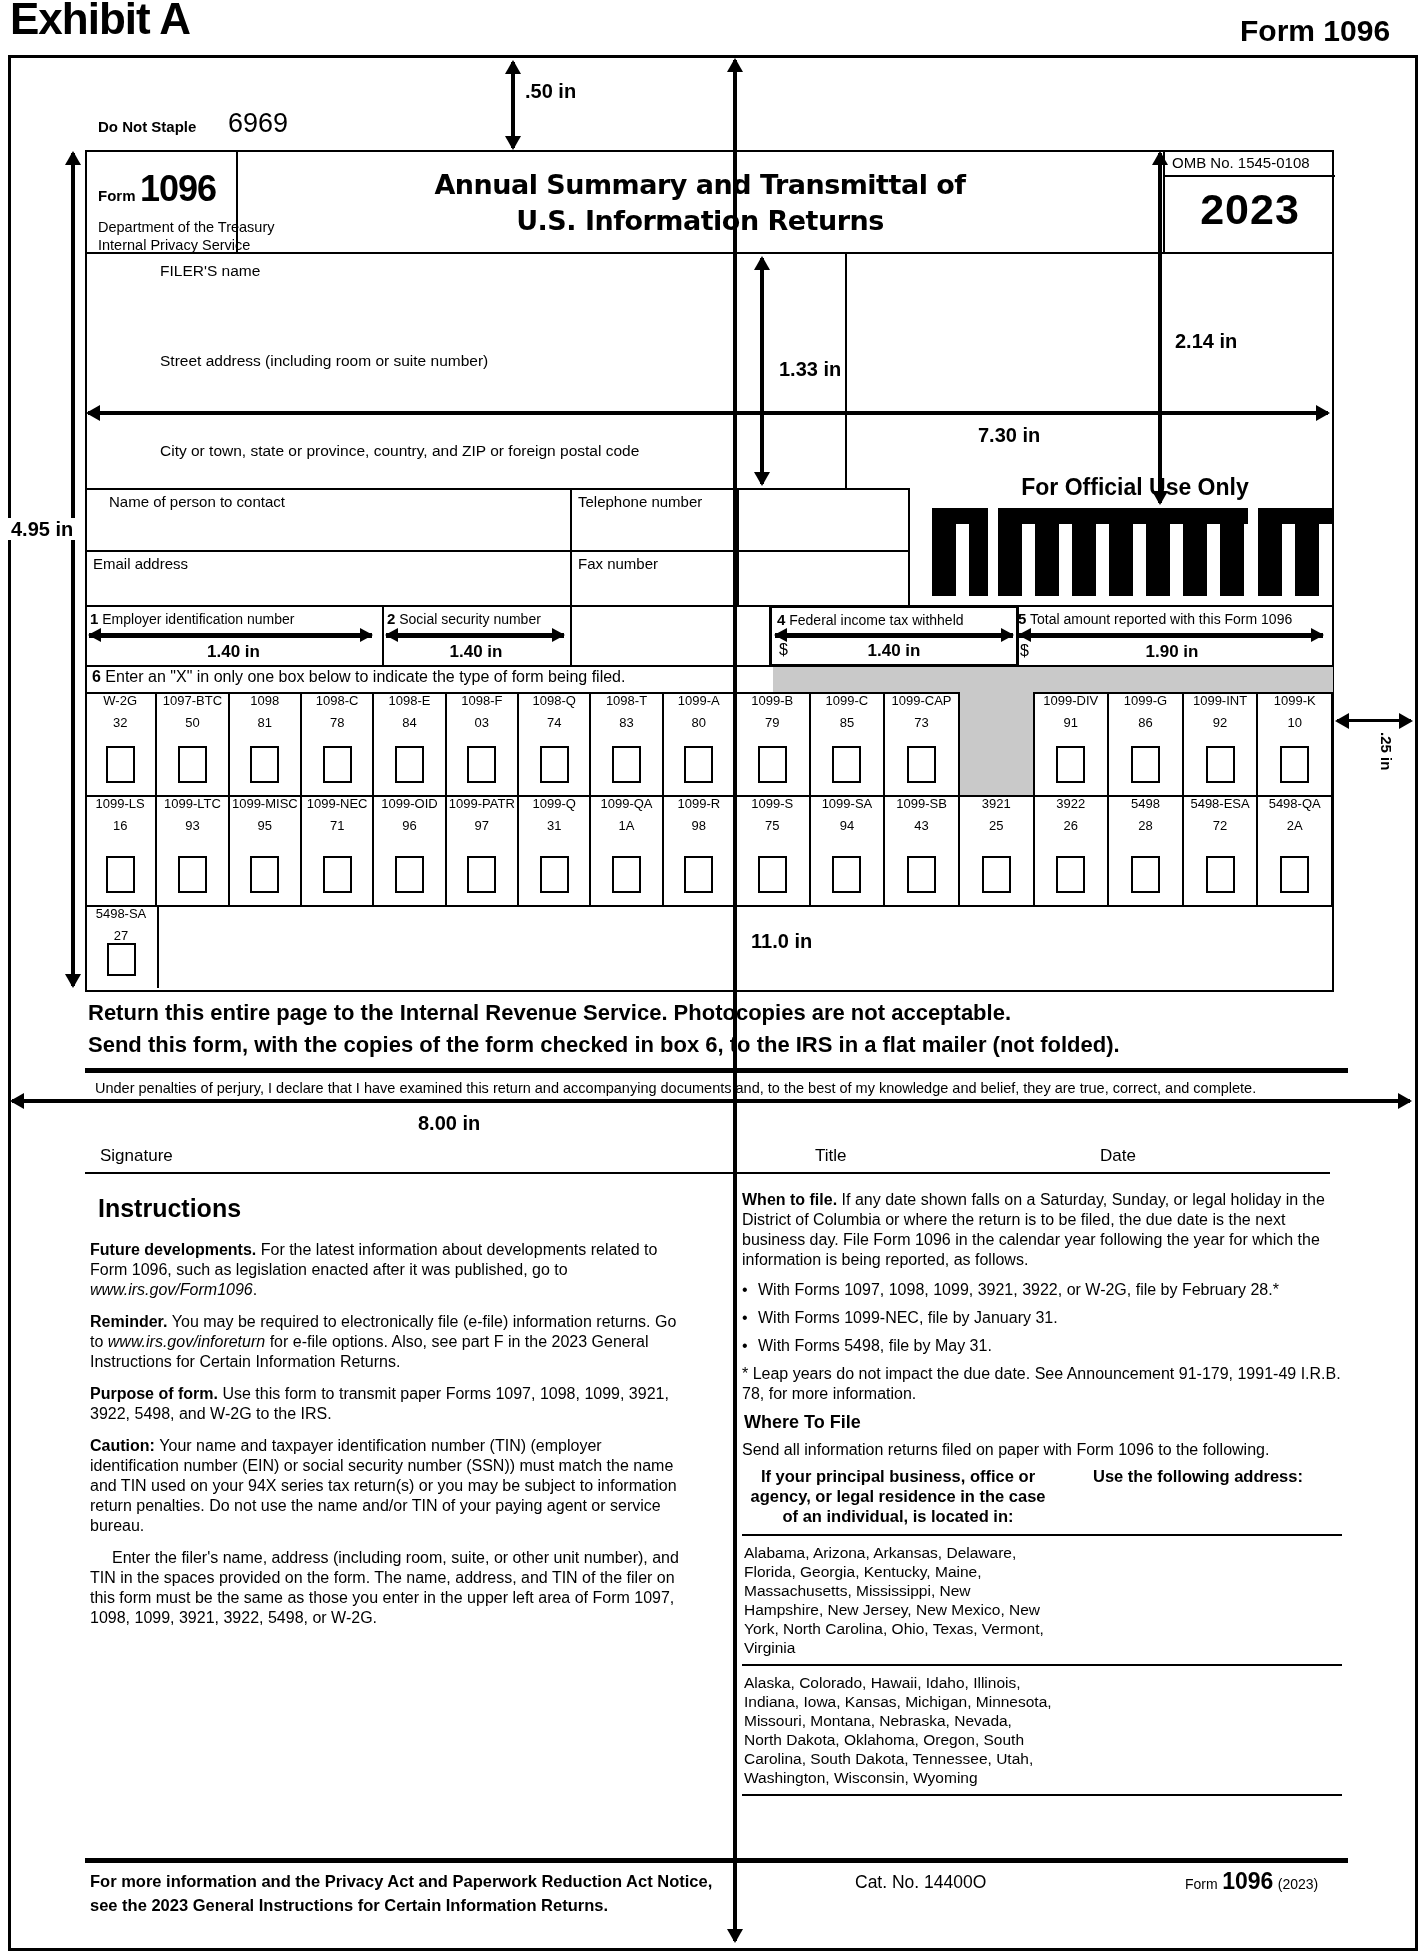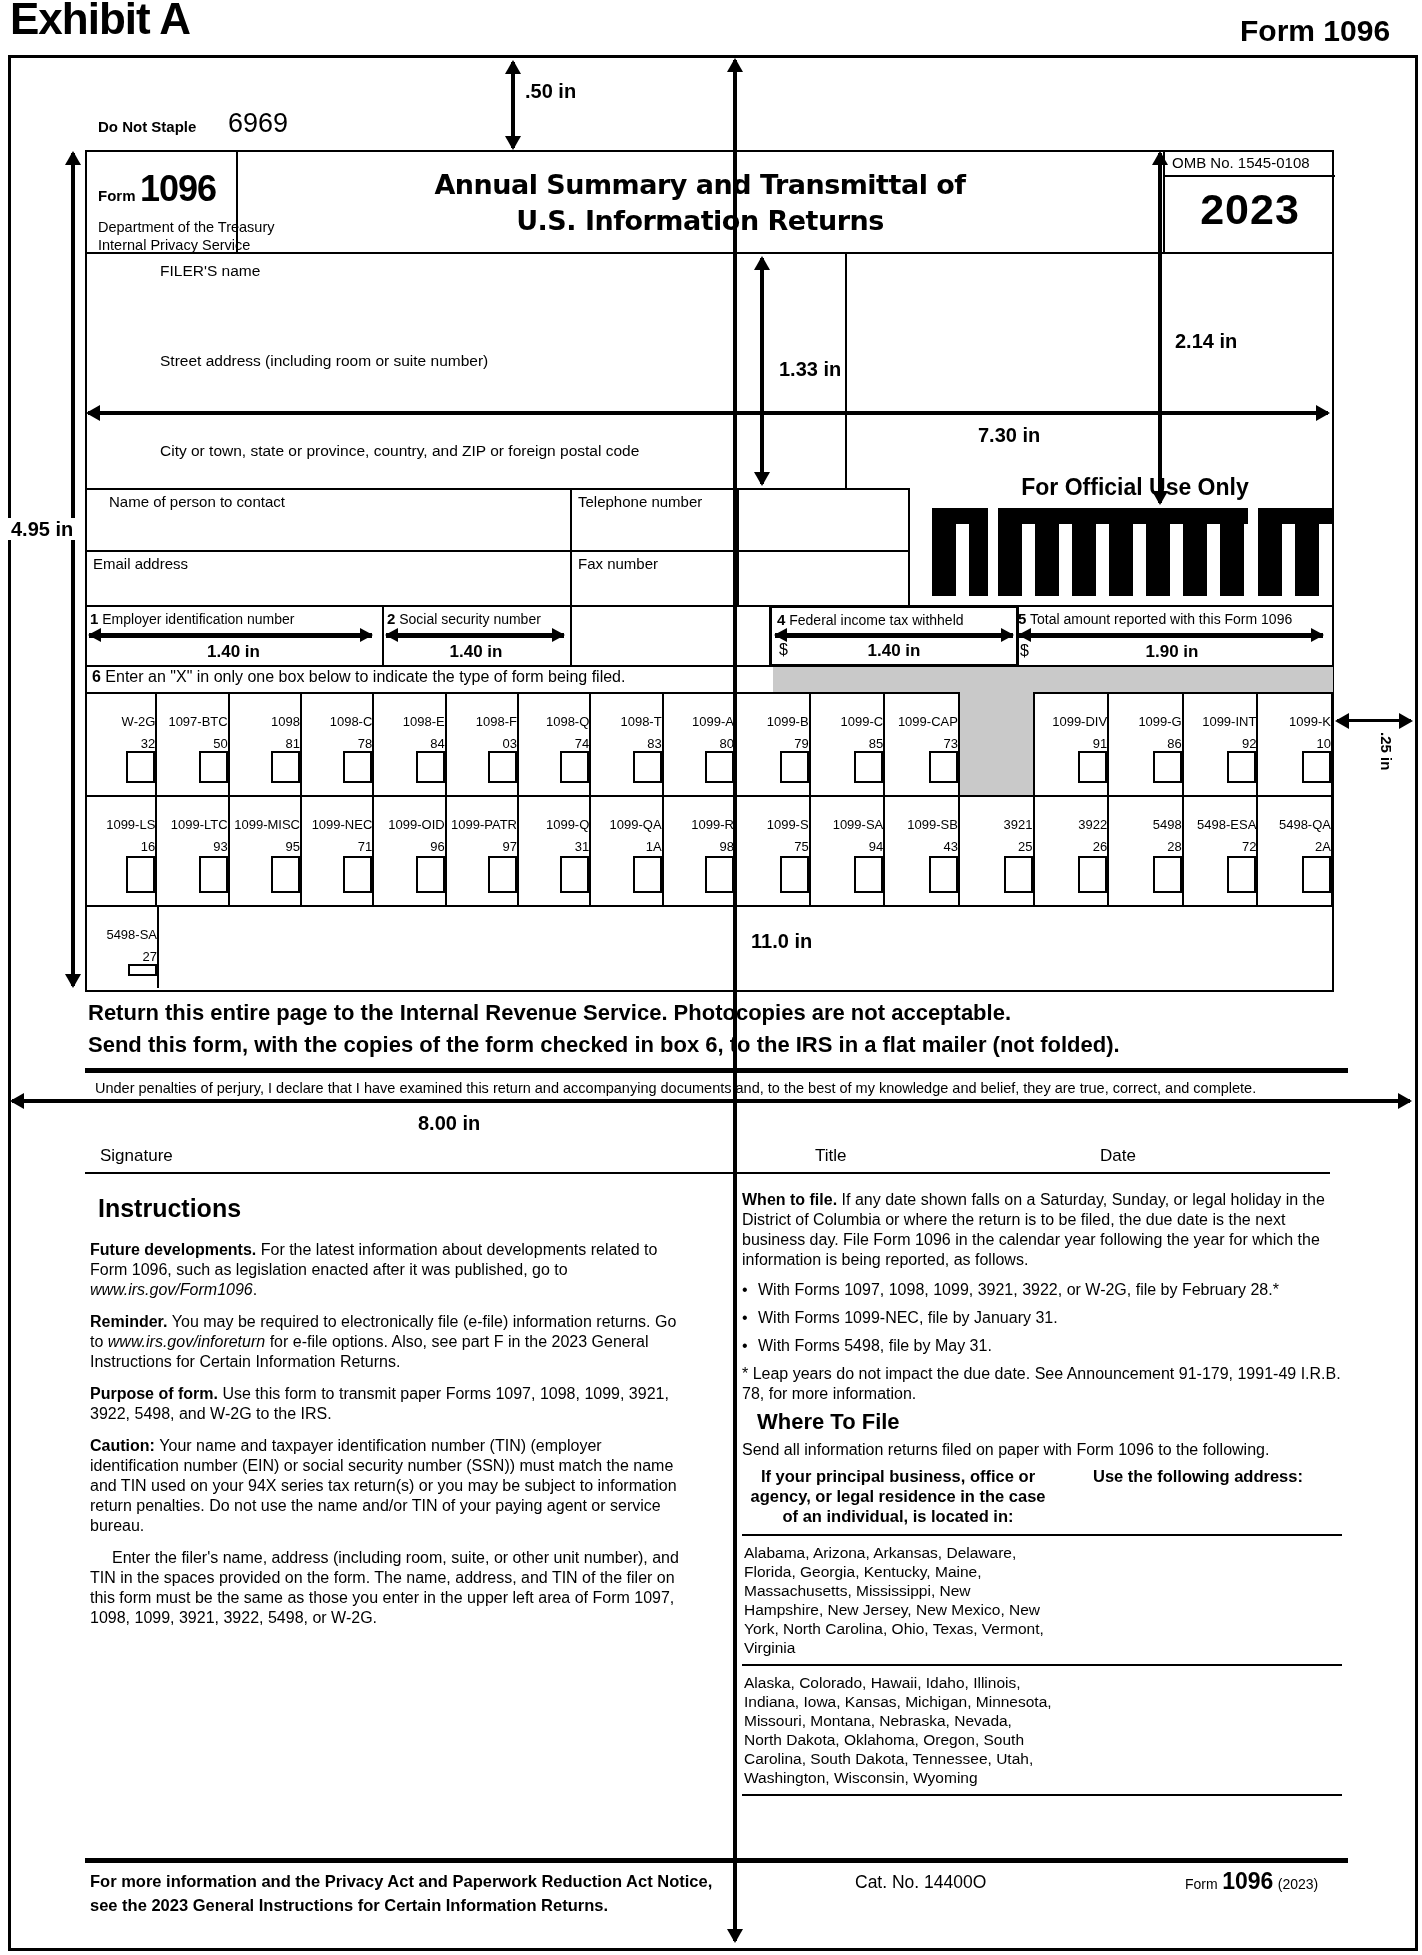"W-2G" .cbcell { align-items: flex-end -> center; padding-top: 22px -> 1px }
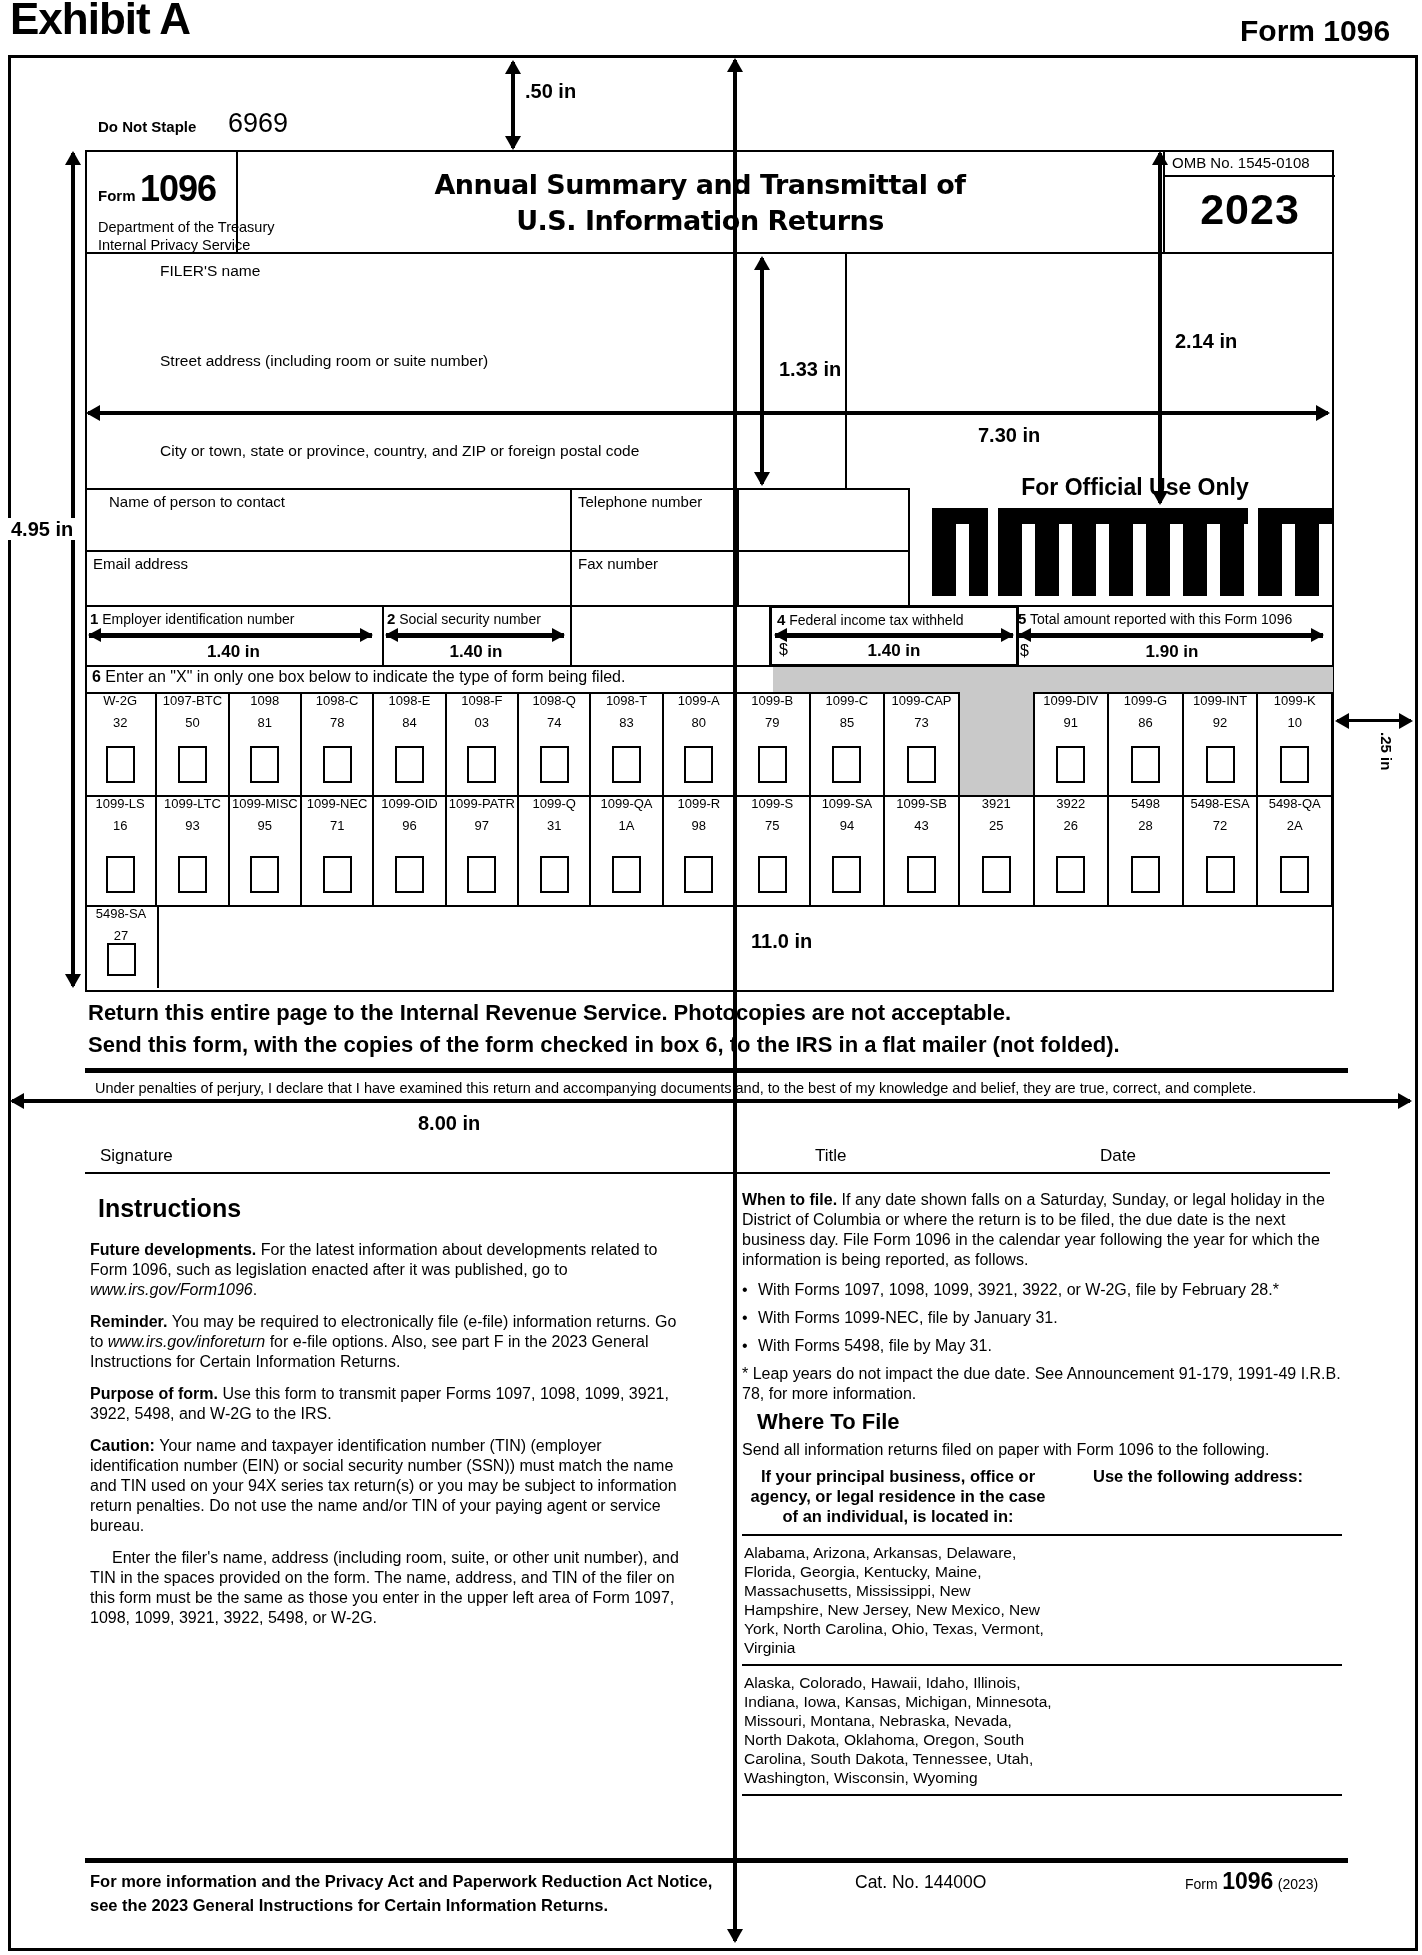"Where To File" .where-h { font-size: 22px -> 18px; margin: 4px 0 8px 15px -> 4px 0 8px 2px }
